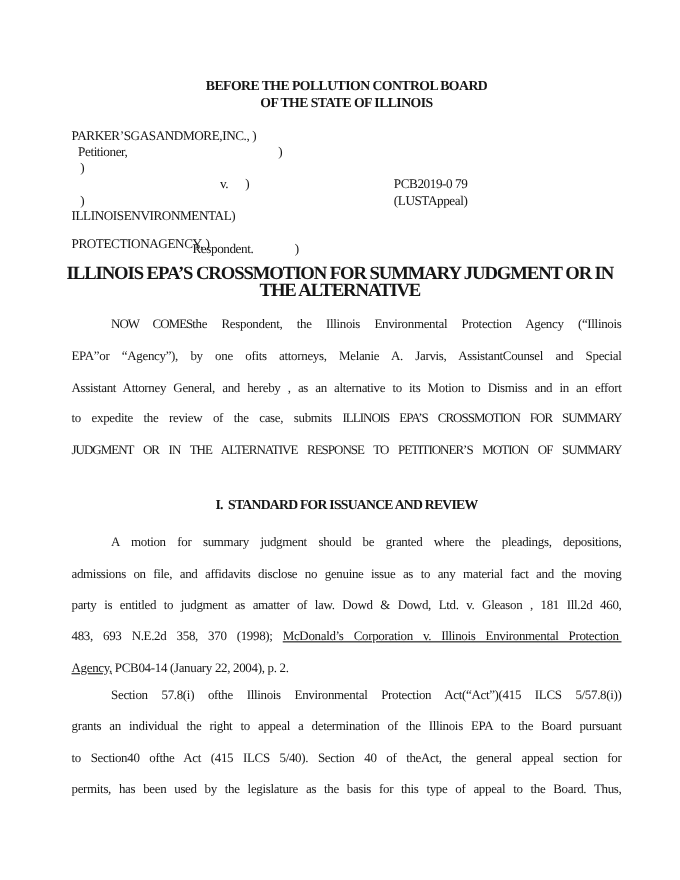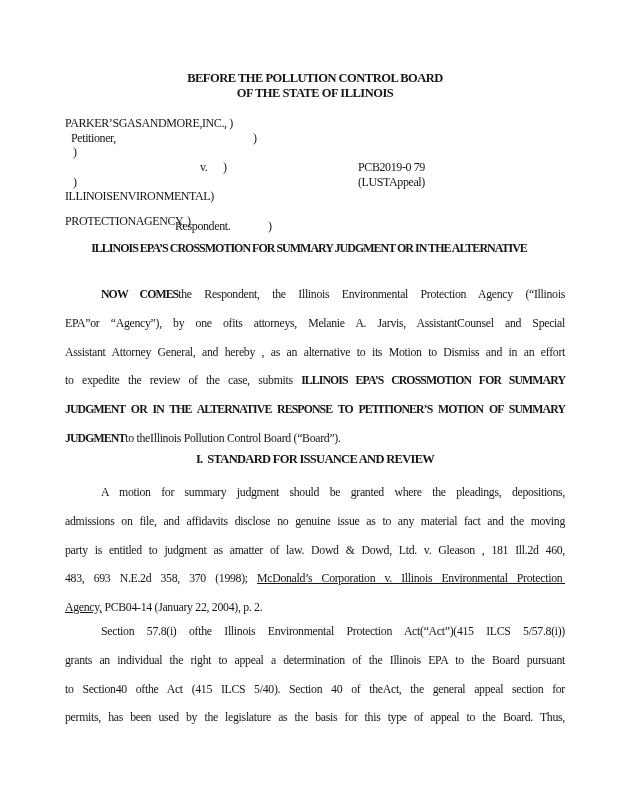"ILLINOIS EPA’S CROSSMOTION FOR SUMMARY JUDGMENT" .motion-title { font-size: 12px -> 17px }
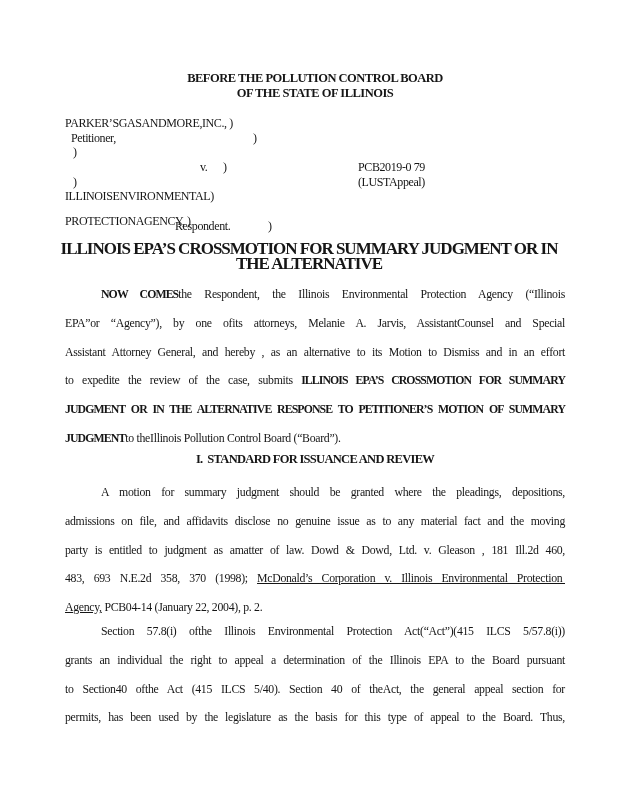"NOW COMES" .para .bold { font-weight: bold -> normal }
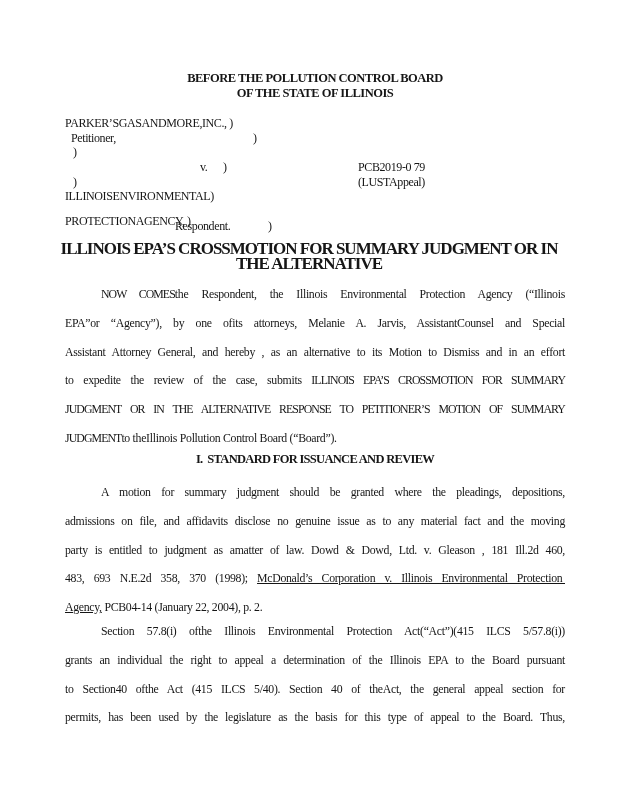"JUDGMENTto theIllinois Pollution Control" div.line { html: <div><span>JUDGMENT</span><span>to theIllinois Pollution Control Board (“Board”).</span></div> -> none }
